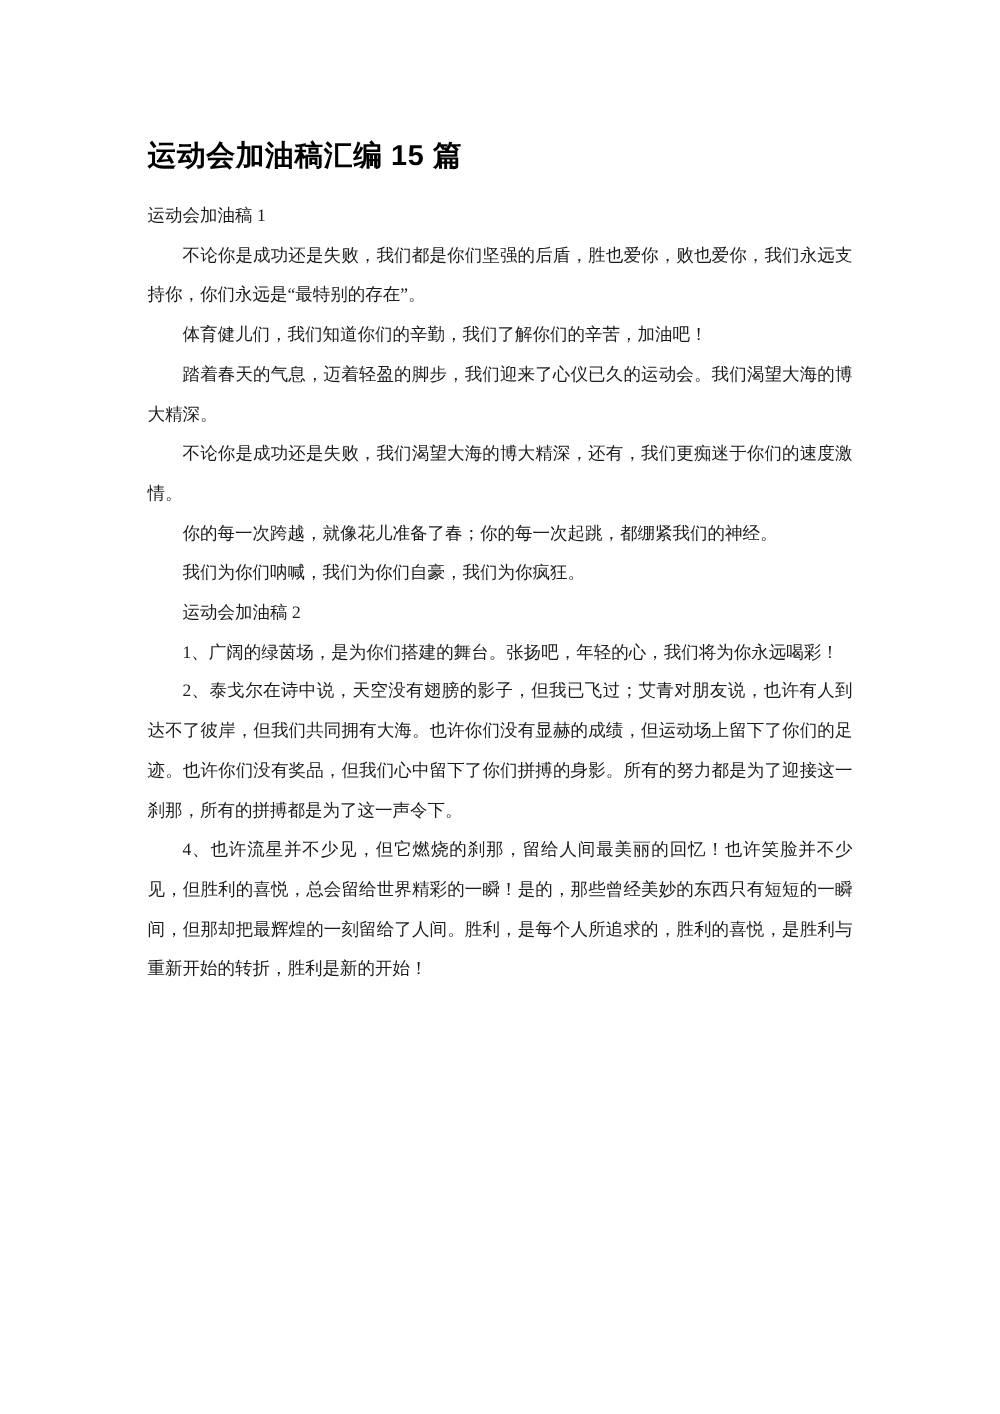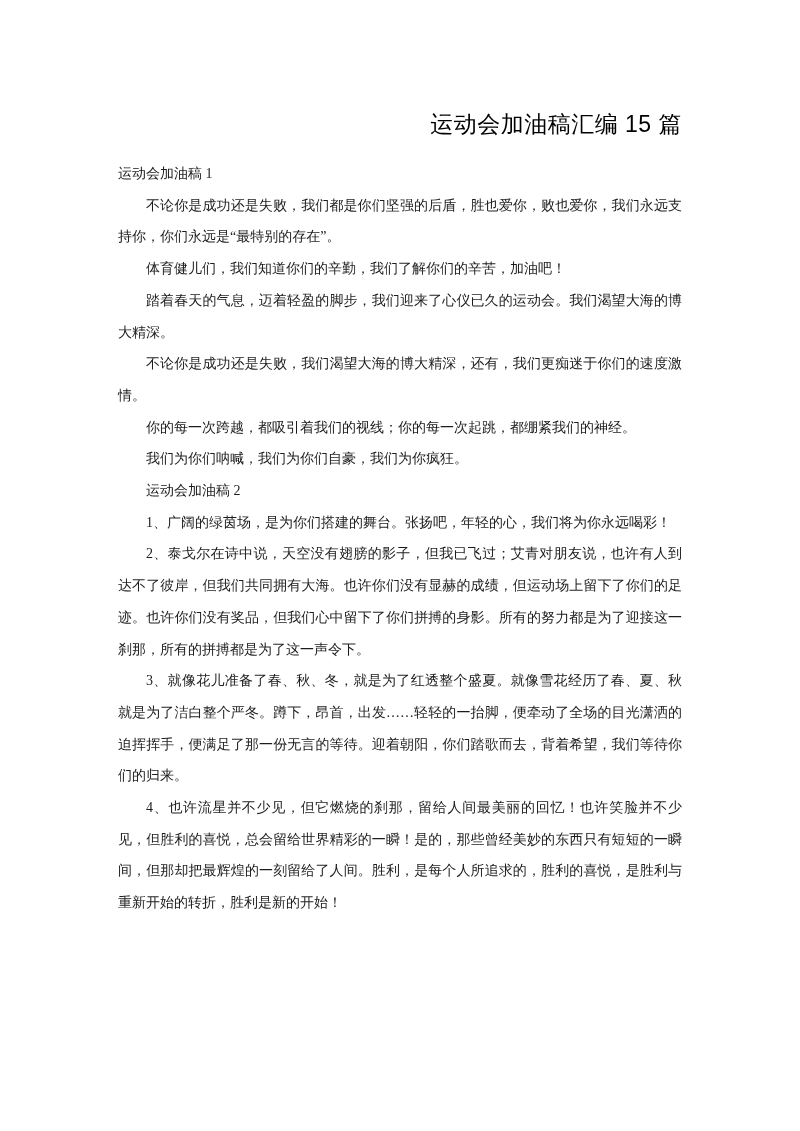"运动会加油稿汇编 15 篇" .doc-title { font-weight: 400 -> 700; text-align: right -> left }
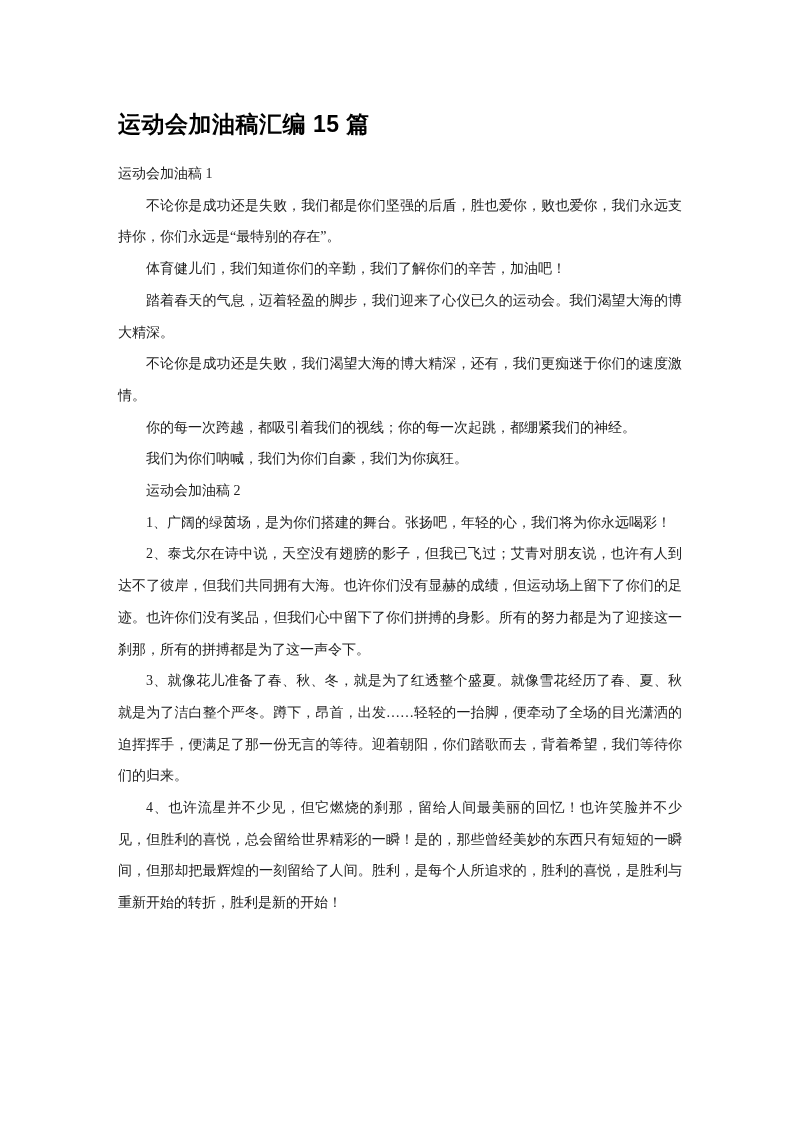"你的每一次跨越，都吸引着我们的视线；你的每一次起跳，都绷紧我们的神经。" p.para { text: 都吸引着我们的视线 -> 就像花儿准备了春 }
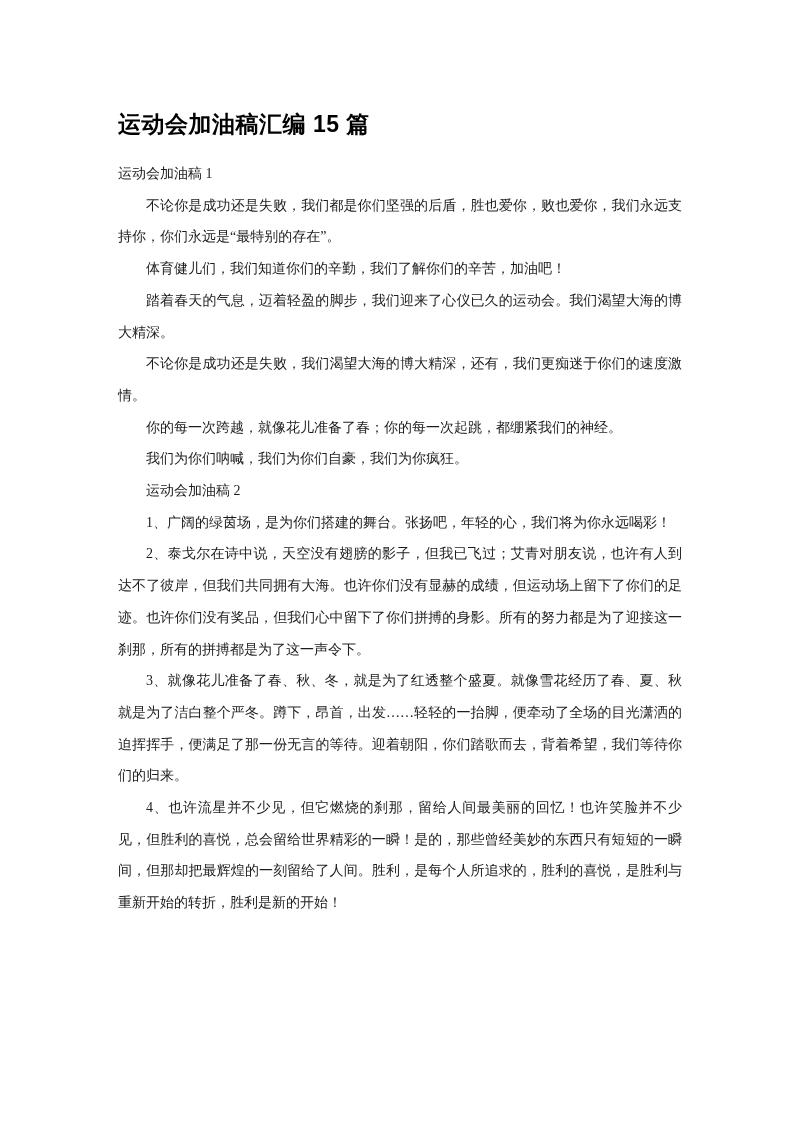"3、就像花儿准备了春、秋、冬，就是为了红透整个盛夏。就像雪花经历了春、夏、秋就是" p.para { html: <p>3、就像花儿准备了春、秋、冬，就是为了红透整个盛夏。就像雪花经历了春、夏、秋就是为了洁白整个严冬。蹲下，昂首，出发……轻轻的一抬脚，便牵动了全场的目光潇洒的迫挥挥手，便满足了那一份无言的等待。迎着朝阳，你们踏歌而去，背着希望，我们等待你们的归来。</p> -> none }
